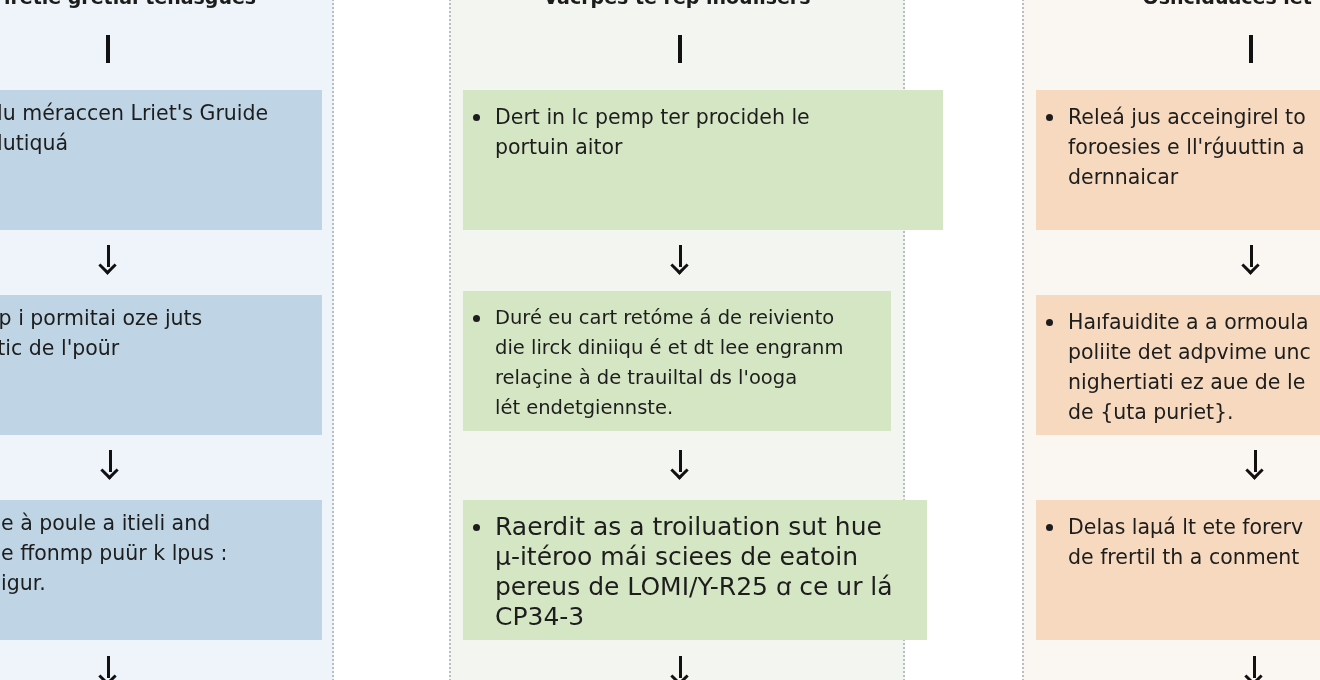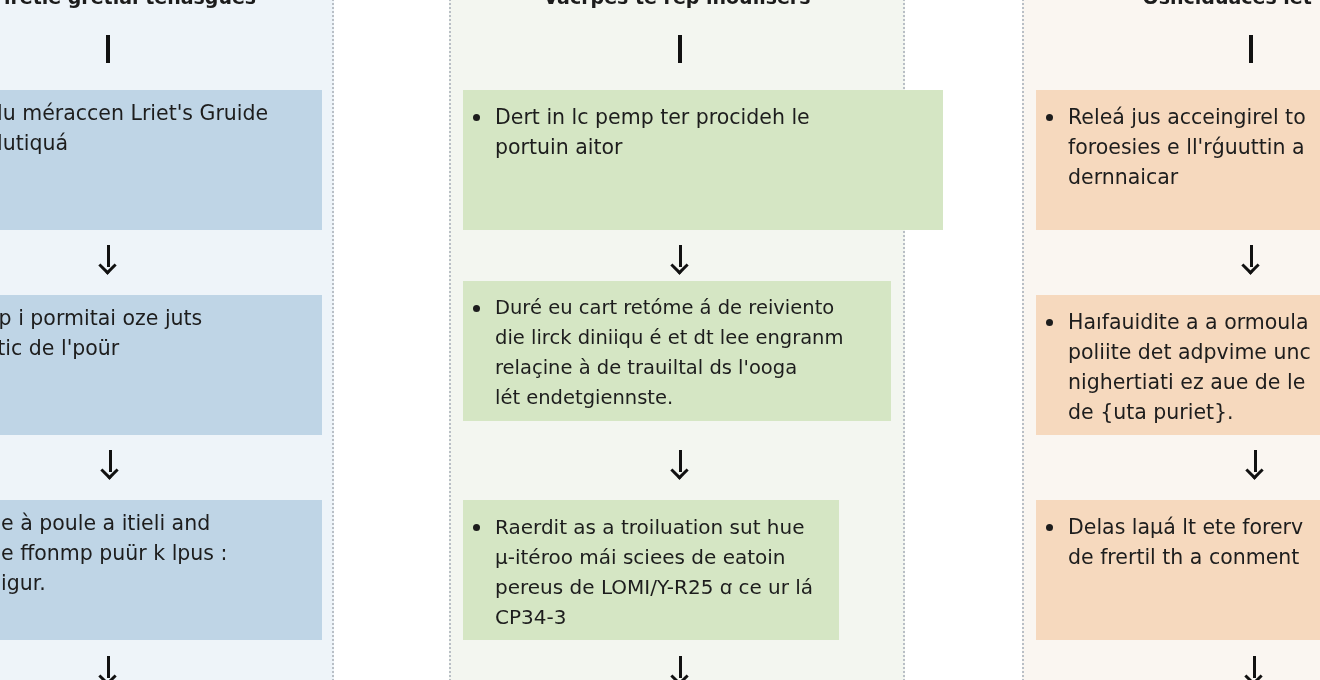"Duré eu cart retóme á" div.box { top: 301px -> 311px }
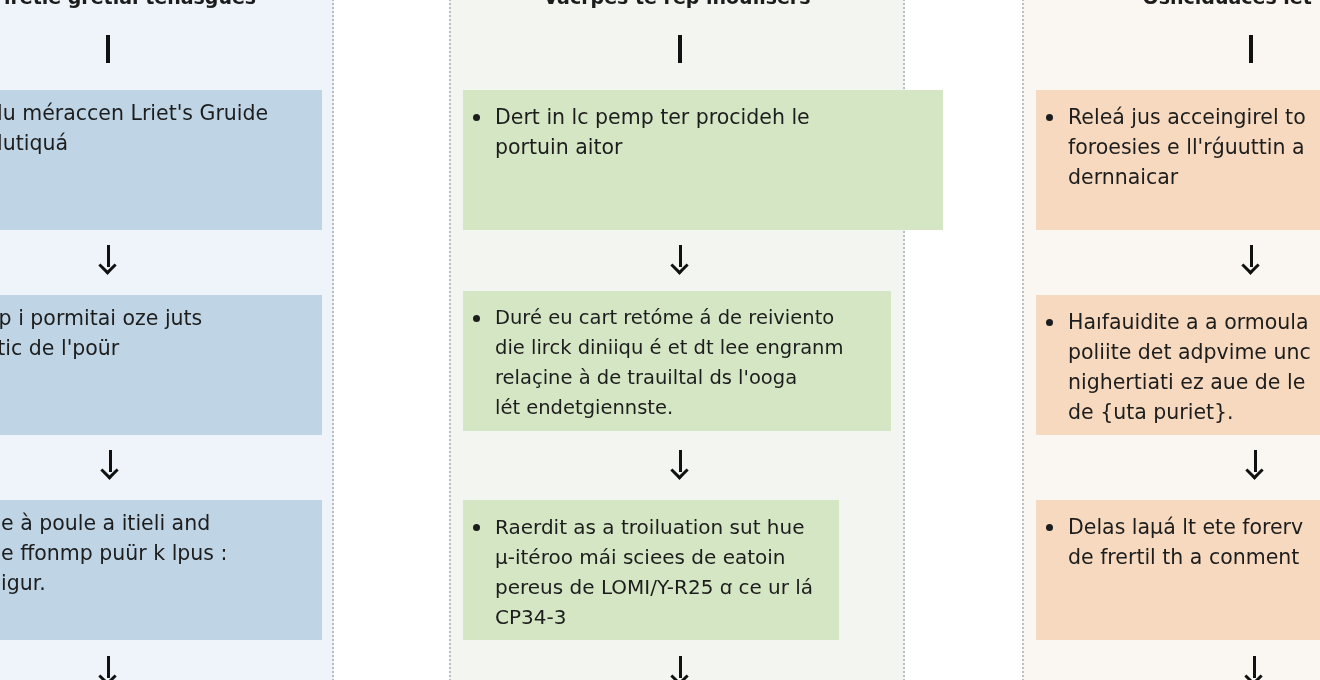"Raerdit as a troiluation sut" div.box { font-size: 20px -> 25px; width: 376px -> 464px }
